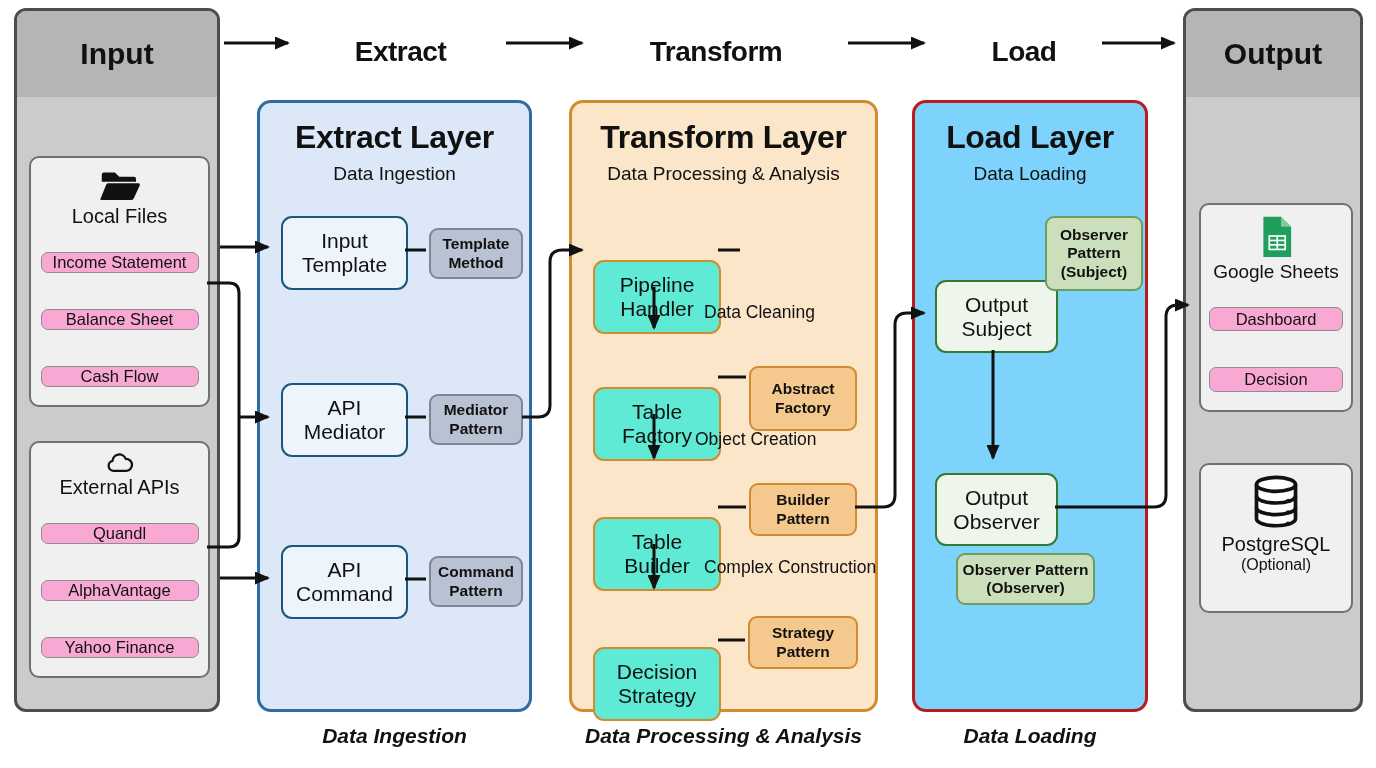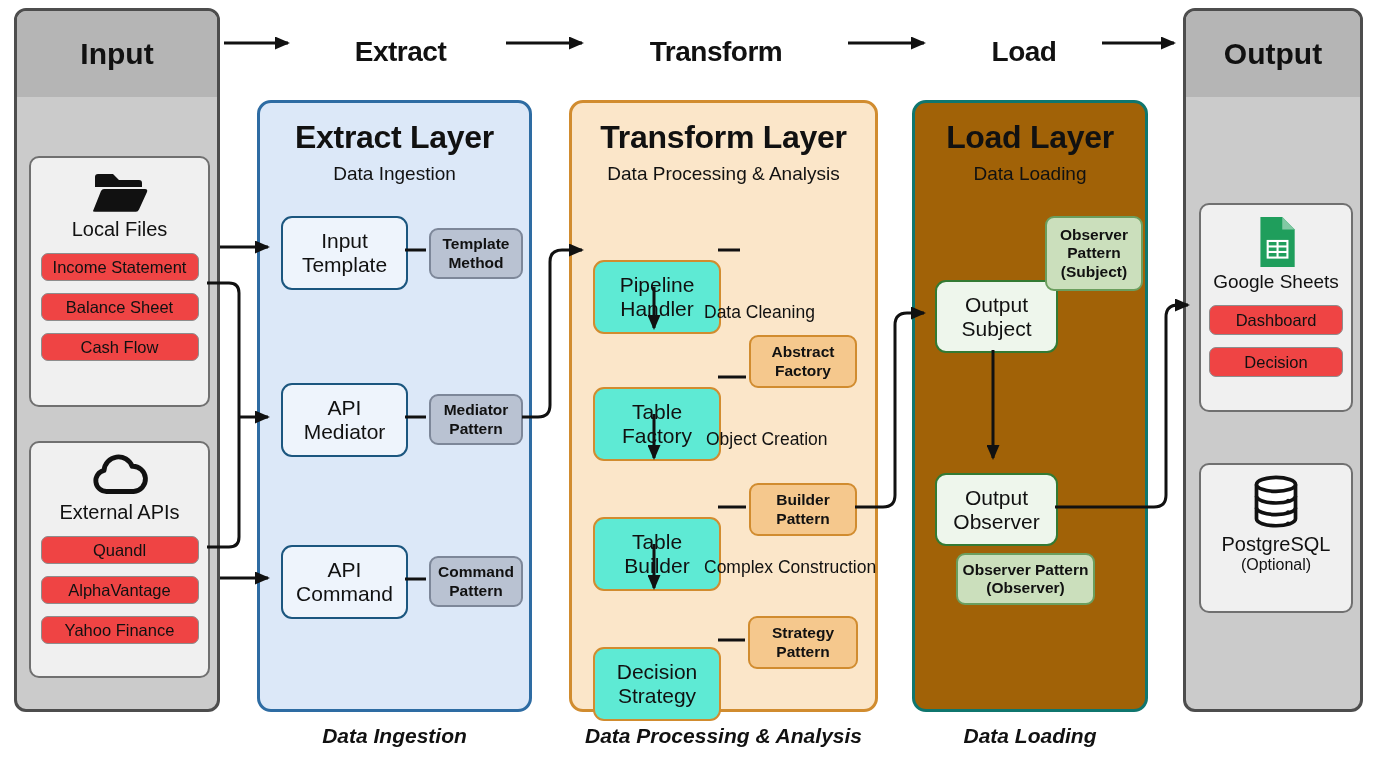"Load Layer" .layer-green { background: #a16207 -> #7dd3fc; border: 3px solid #0f766e -> 3px solid #b91c1c }
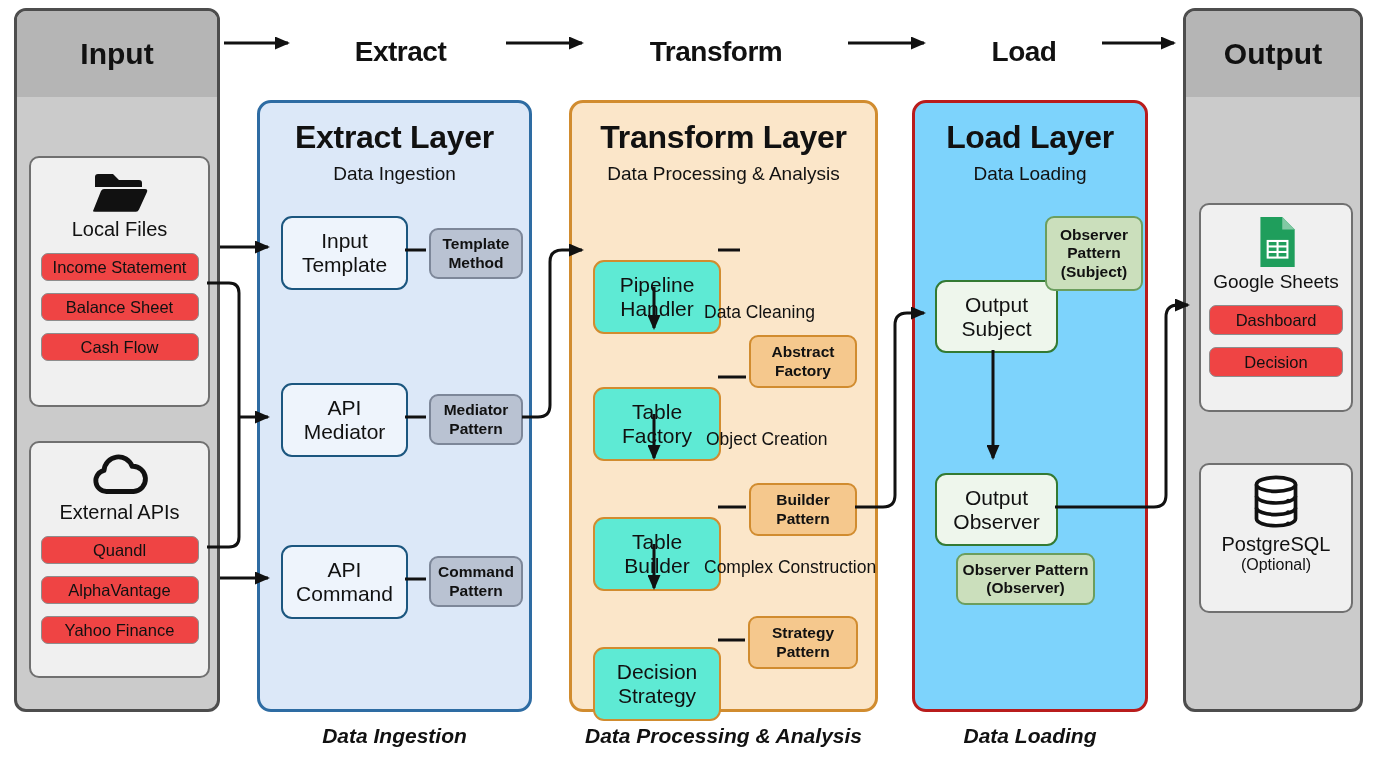"Income Statement" .pill { background: #ef4444 -> #f9a8d4; margin: 6px 0 -> 18px 0 }
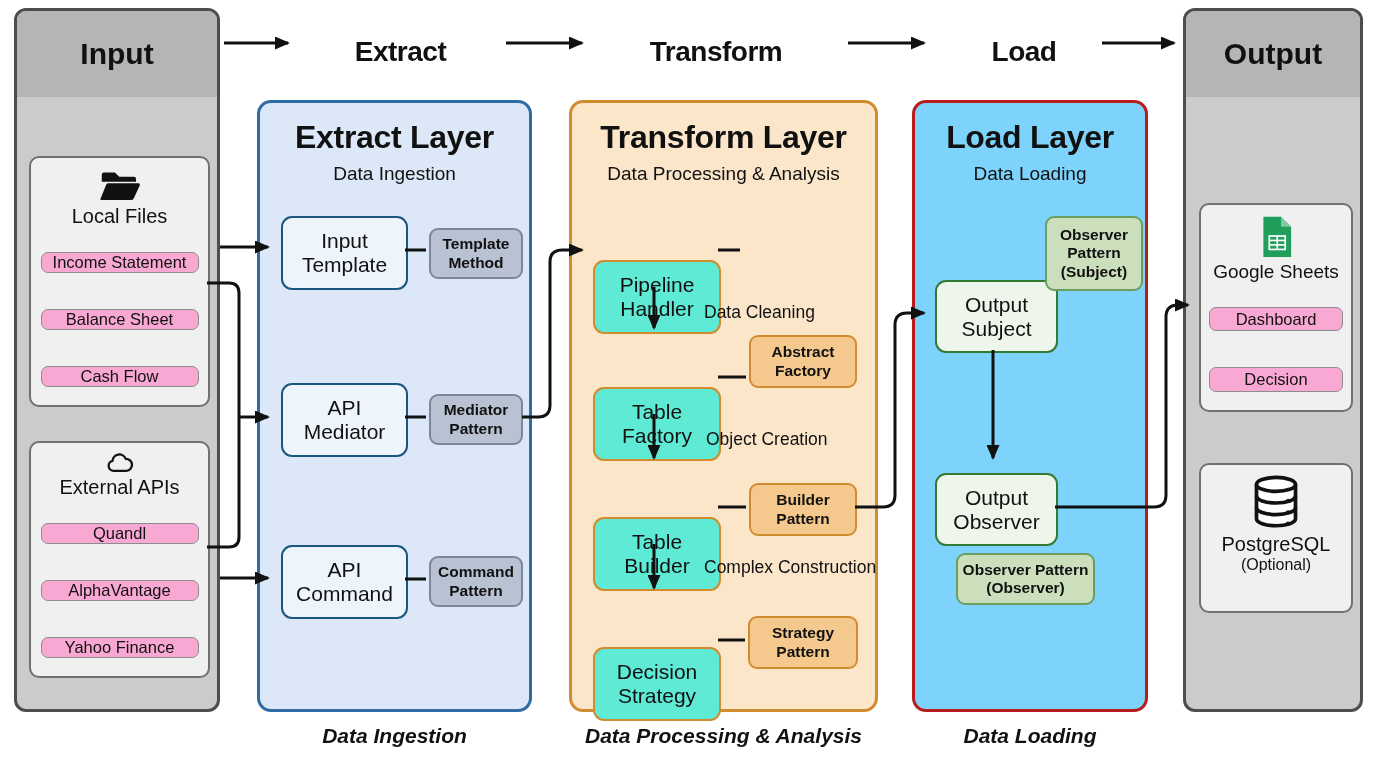"Abstract" div.badge { height: 53px -> 65px; top: 232px -> 263px }
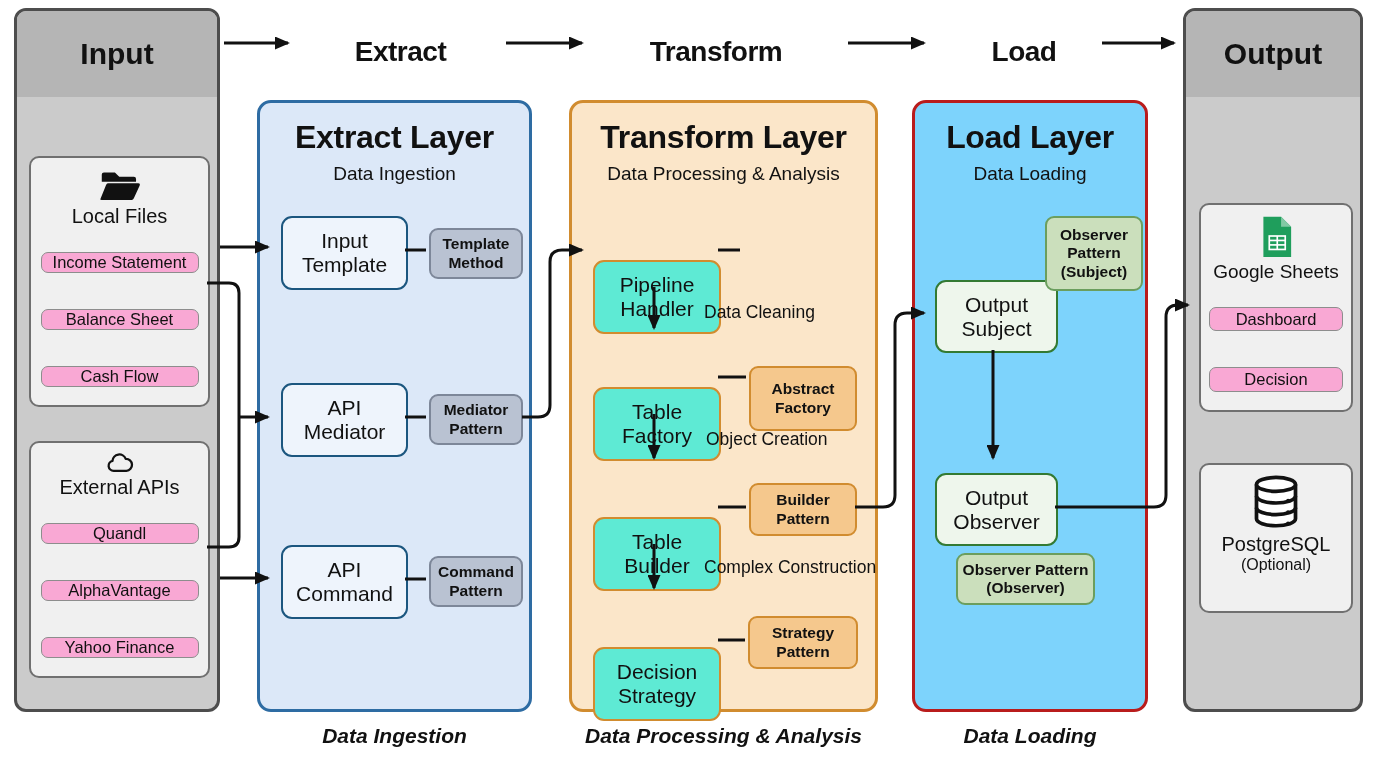"Object Creation" div.edge-label { left: 99px -> 88px }
